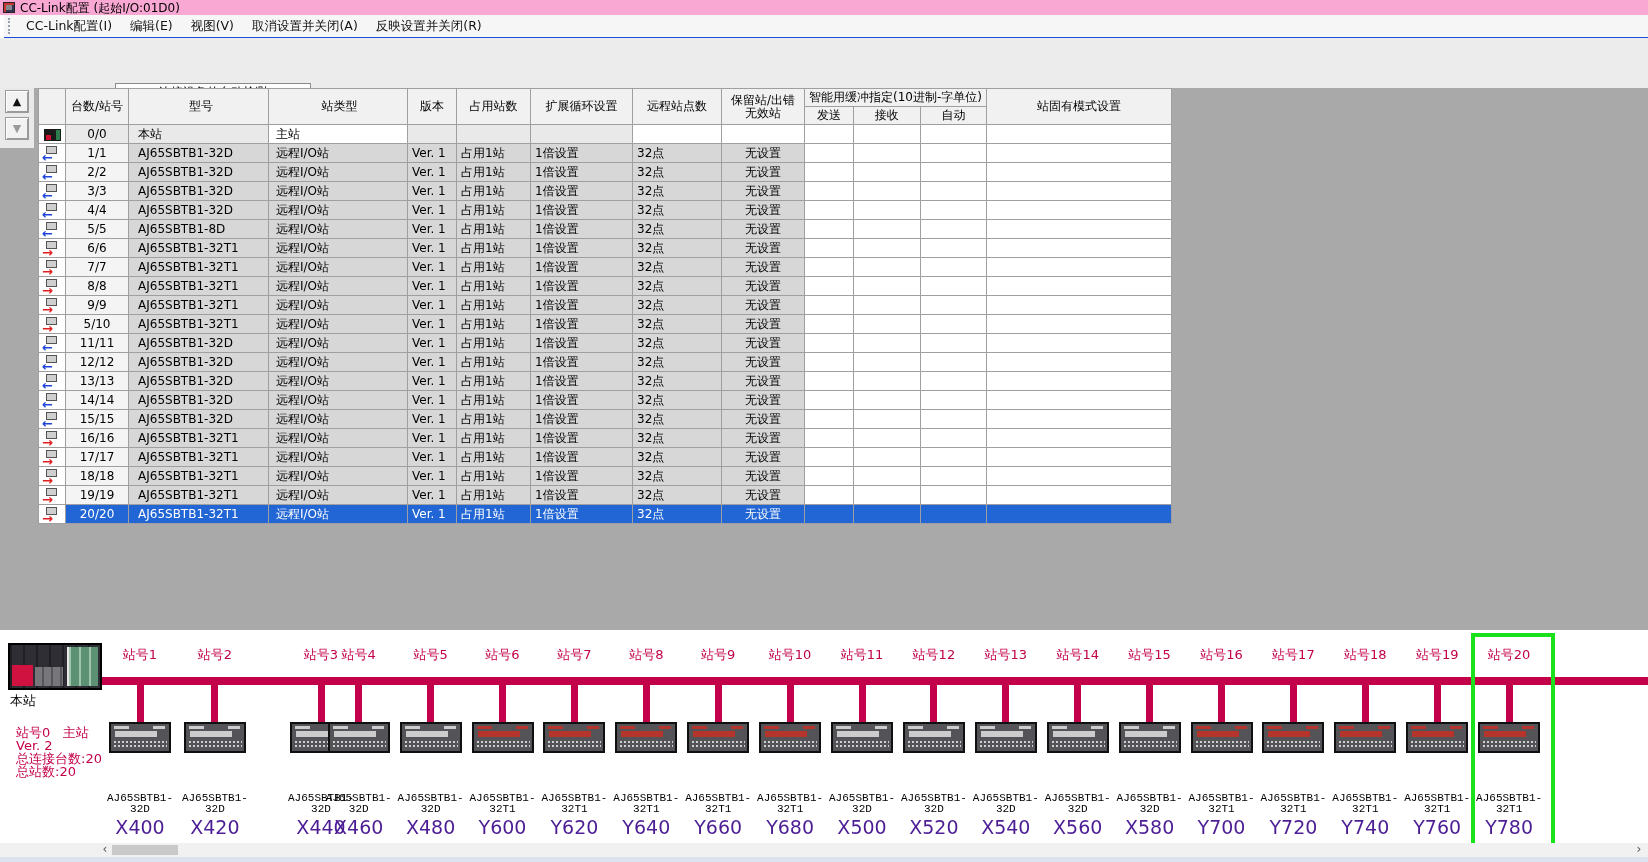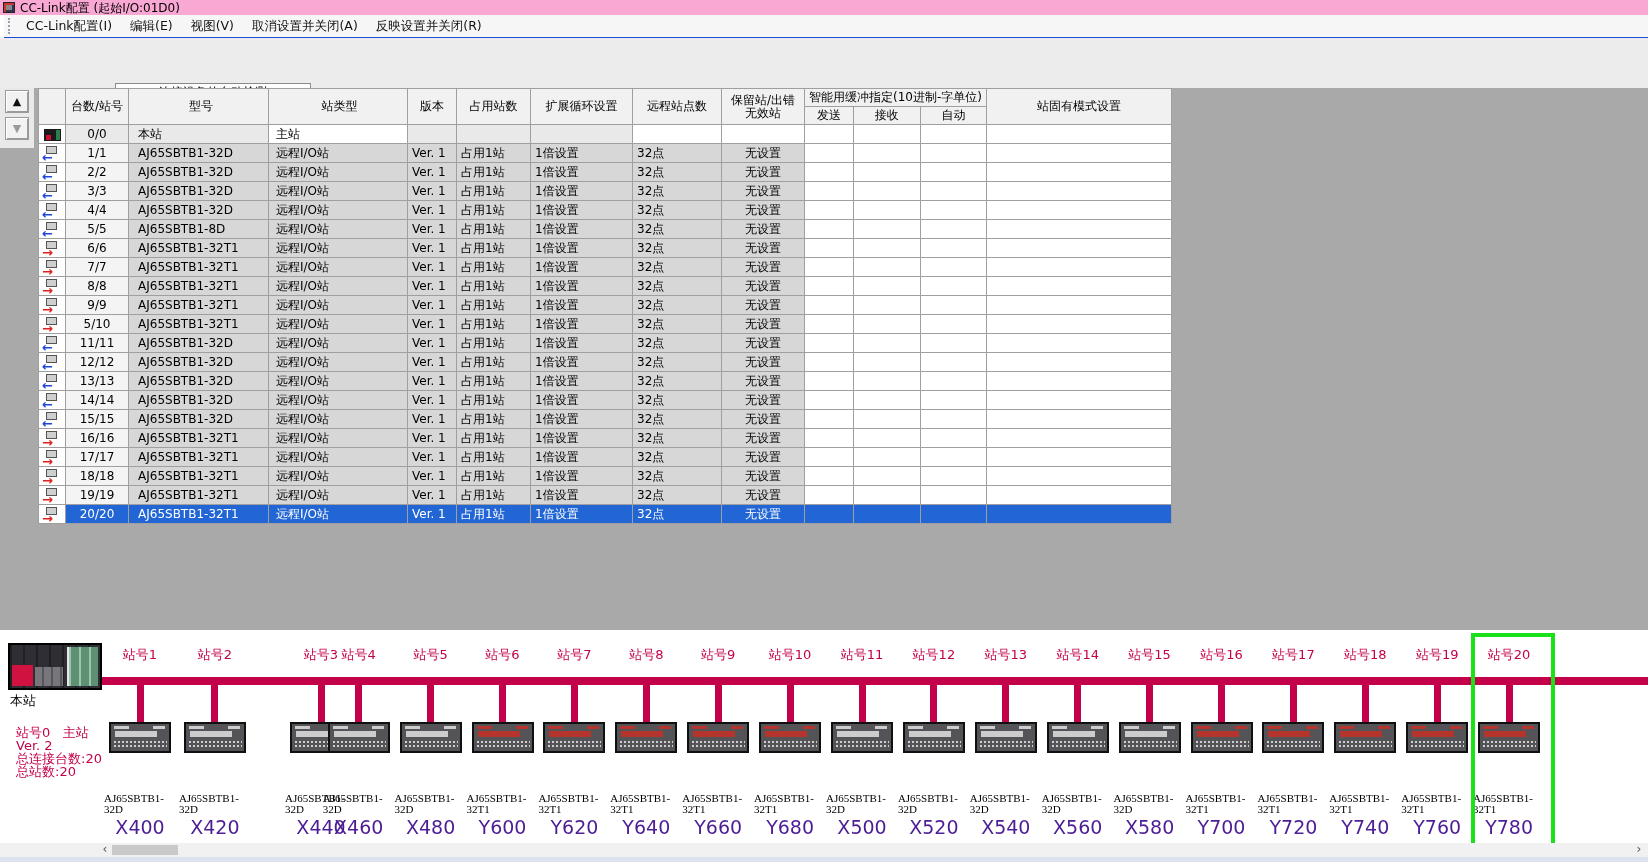"AJ65SBTB1-" .st-model { font-family: Liberation Serif, serif -> Liberation Mono, monospace; text-align: none -> center }
